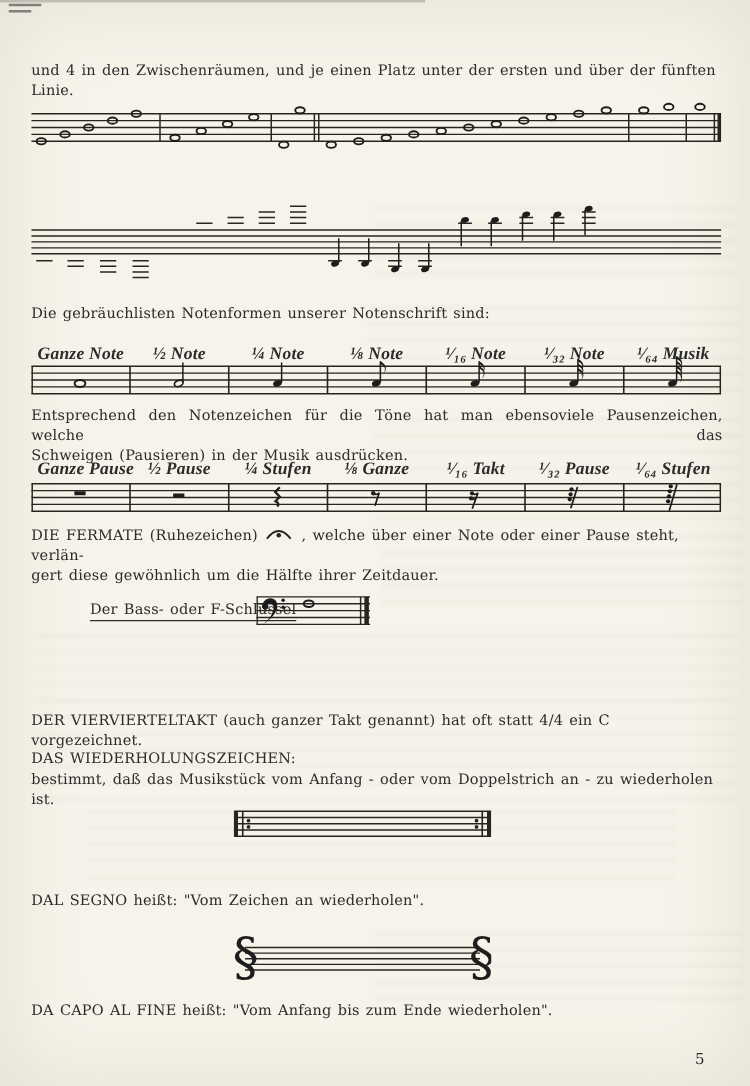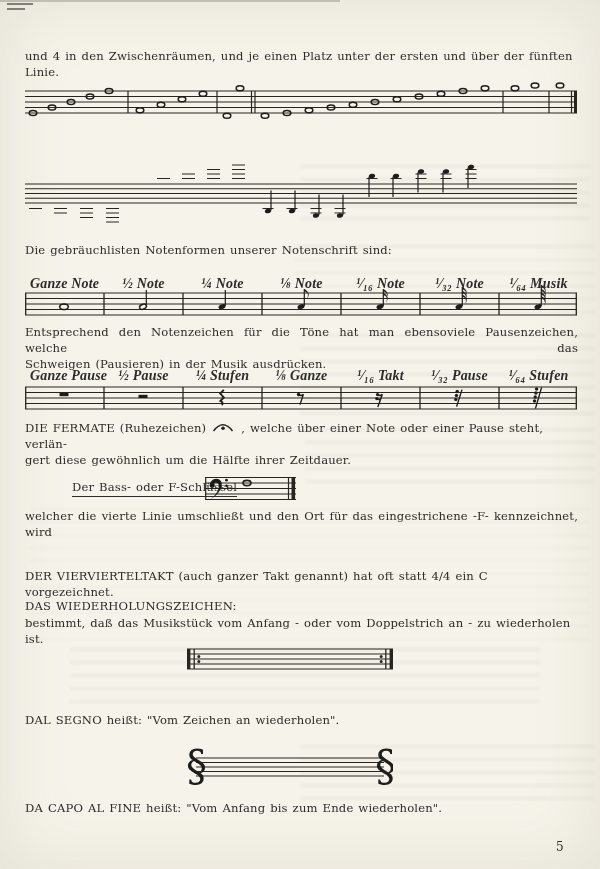"welcher die vierte Linie umschließt" div.jline { html: <div>welcher die vierte Linie umschließt und den Ort für das eingestrichene -F- kennzeichnet, wird</div> -> none }
